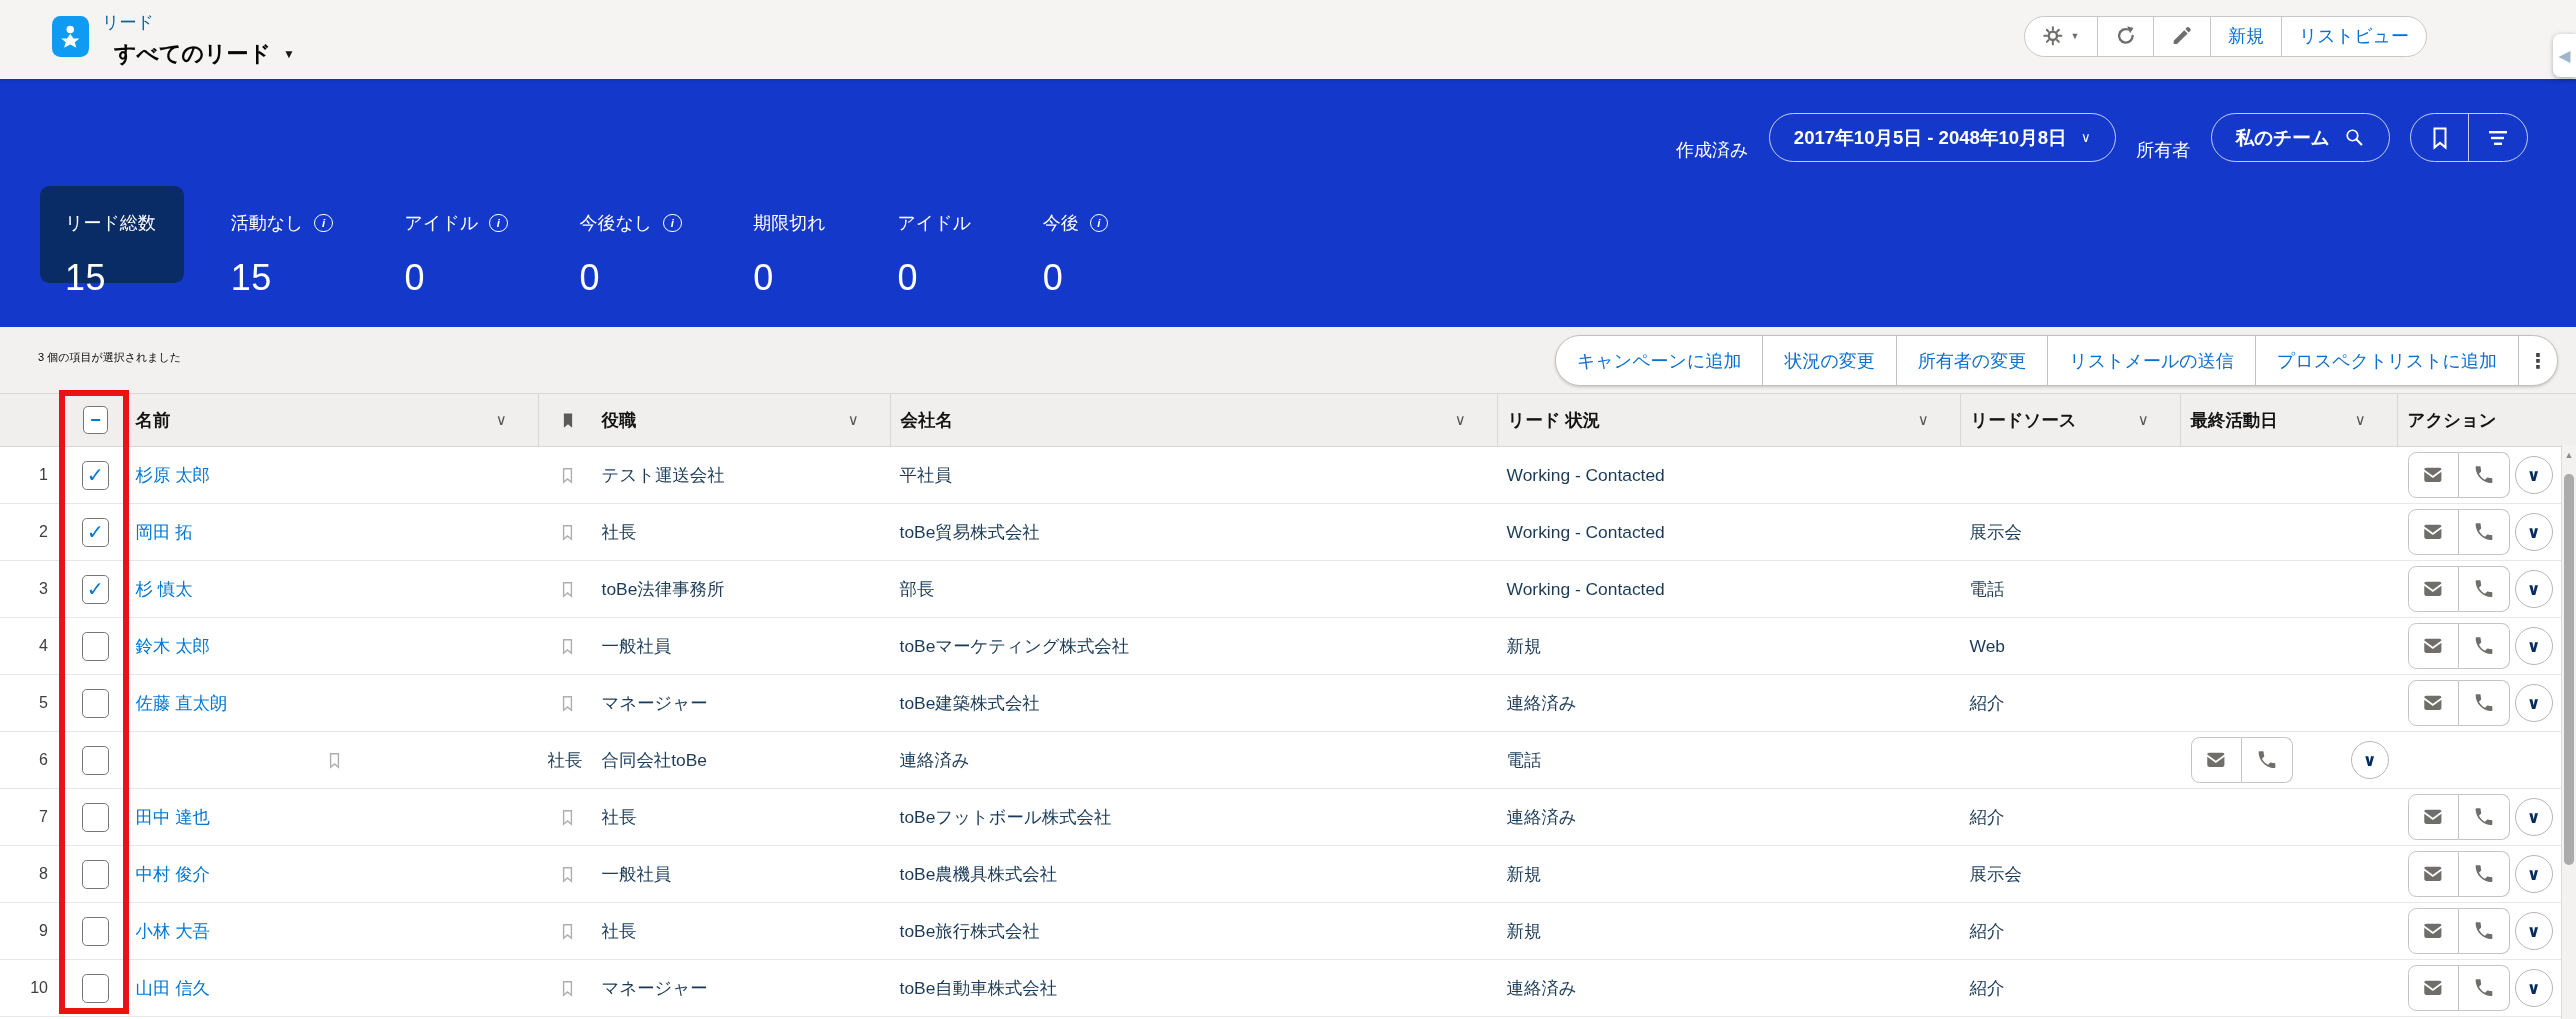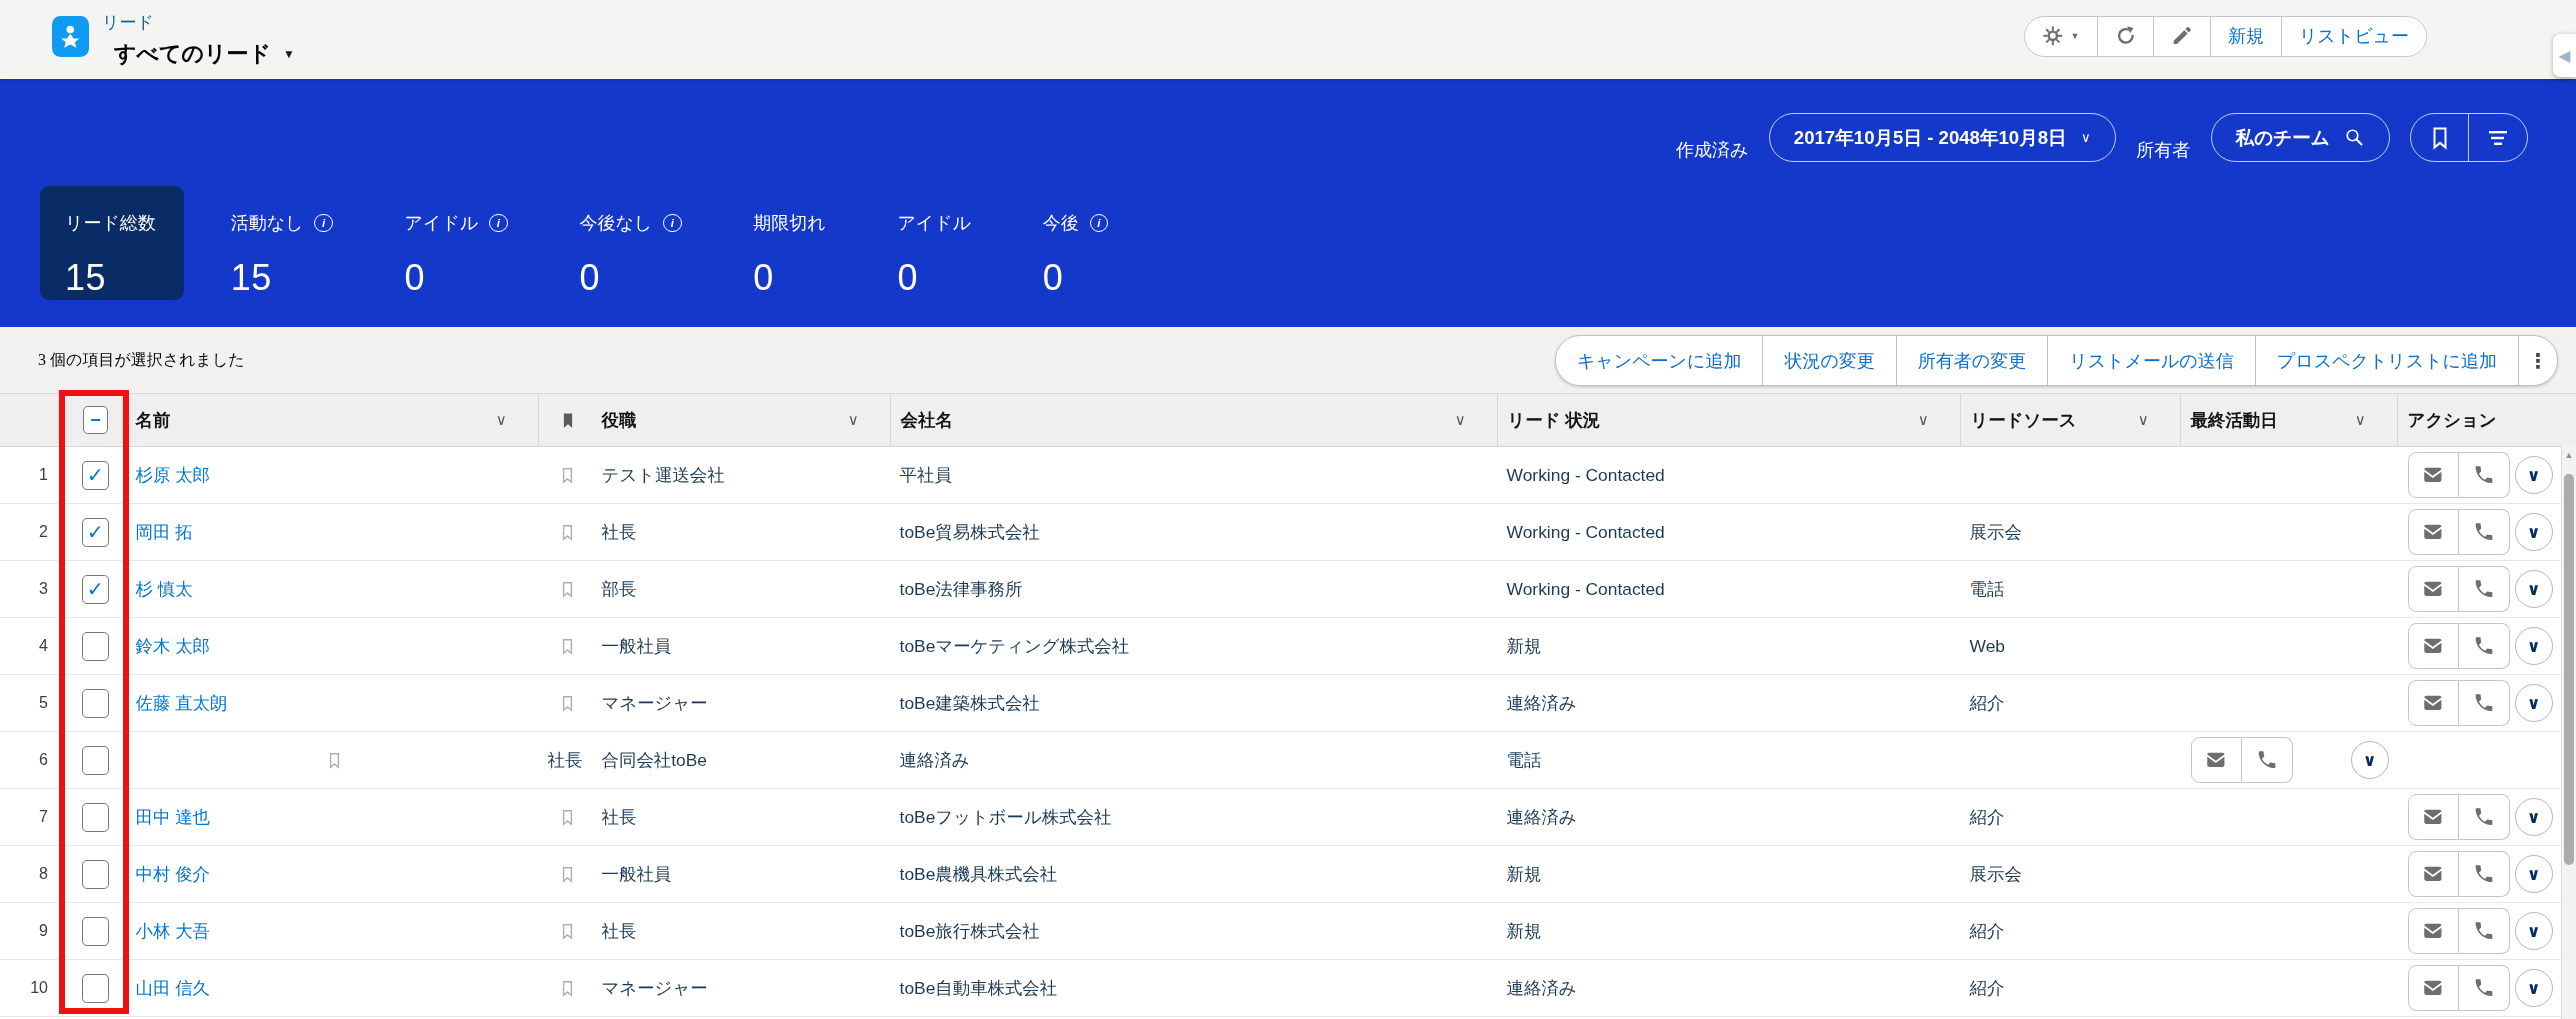"リード総数" .kpi.selected { height: 114px -> 97px }
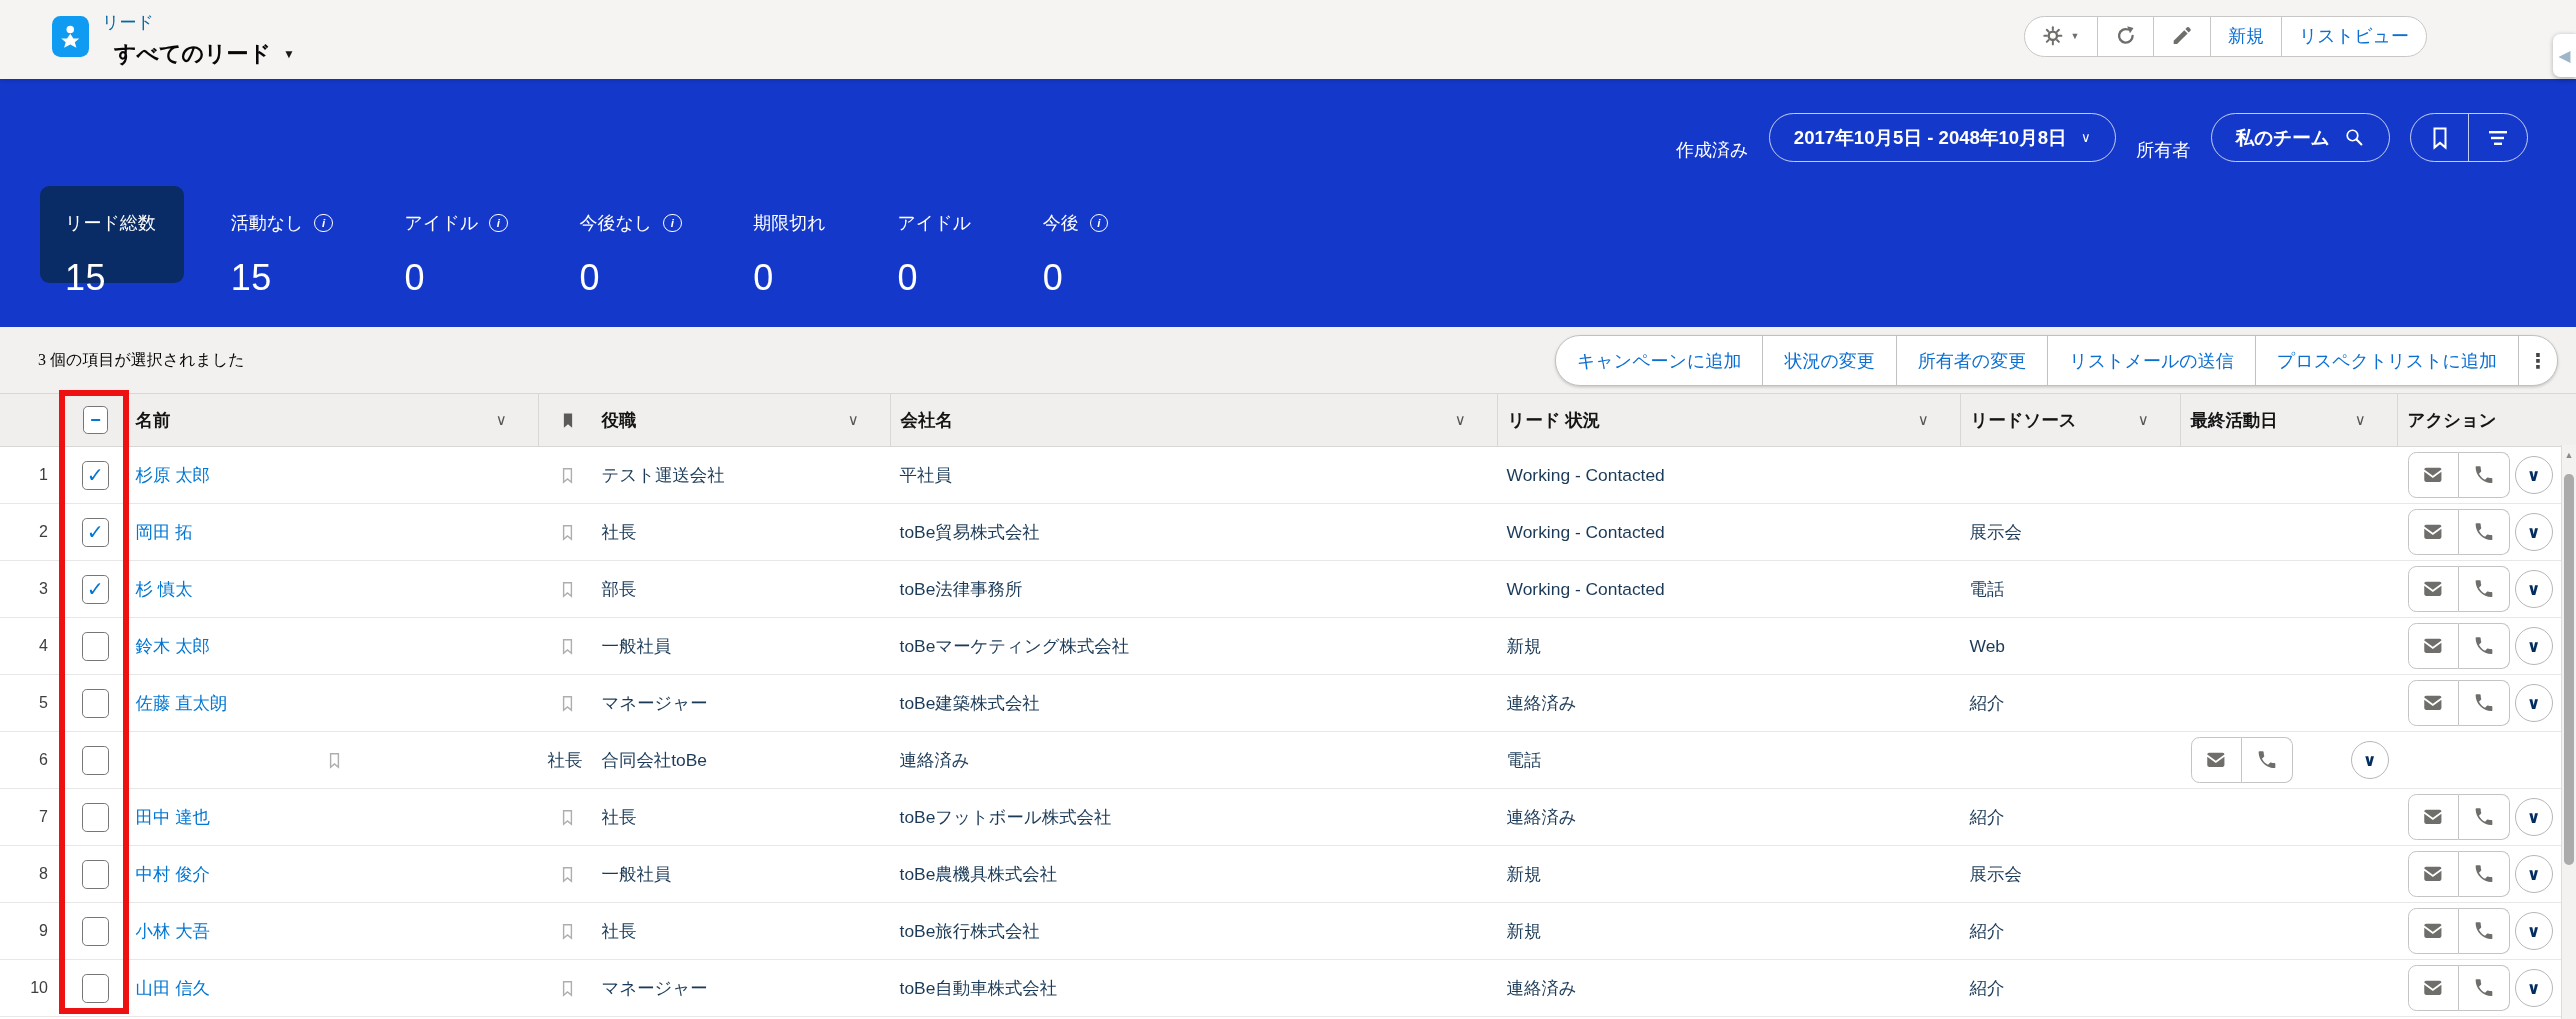"3 個の項目が選択されました" .sel-text { font-family: Liberation Serif, serif -> none; font-size: 16px -> 11px }
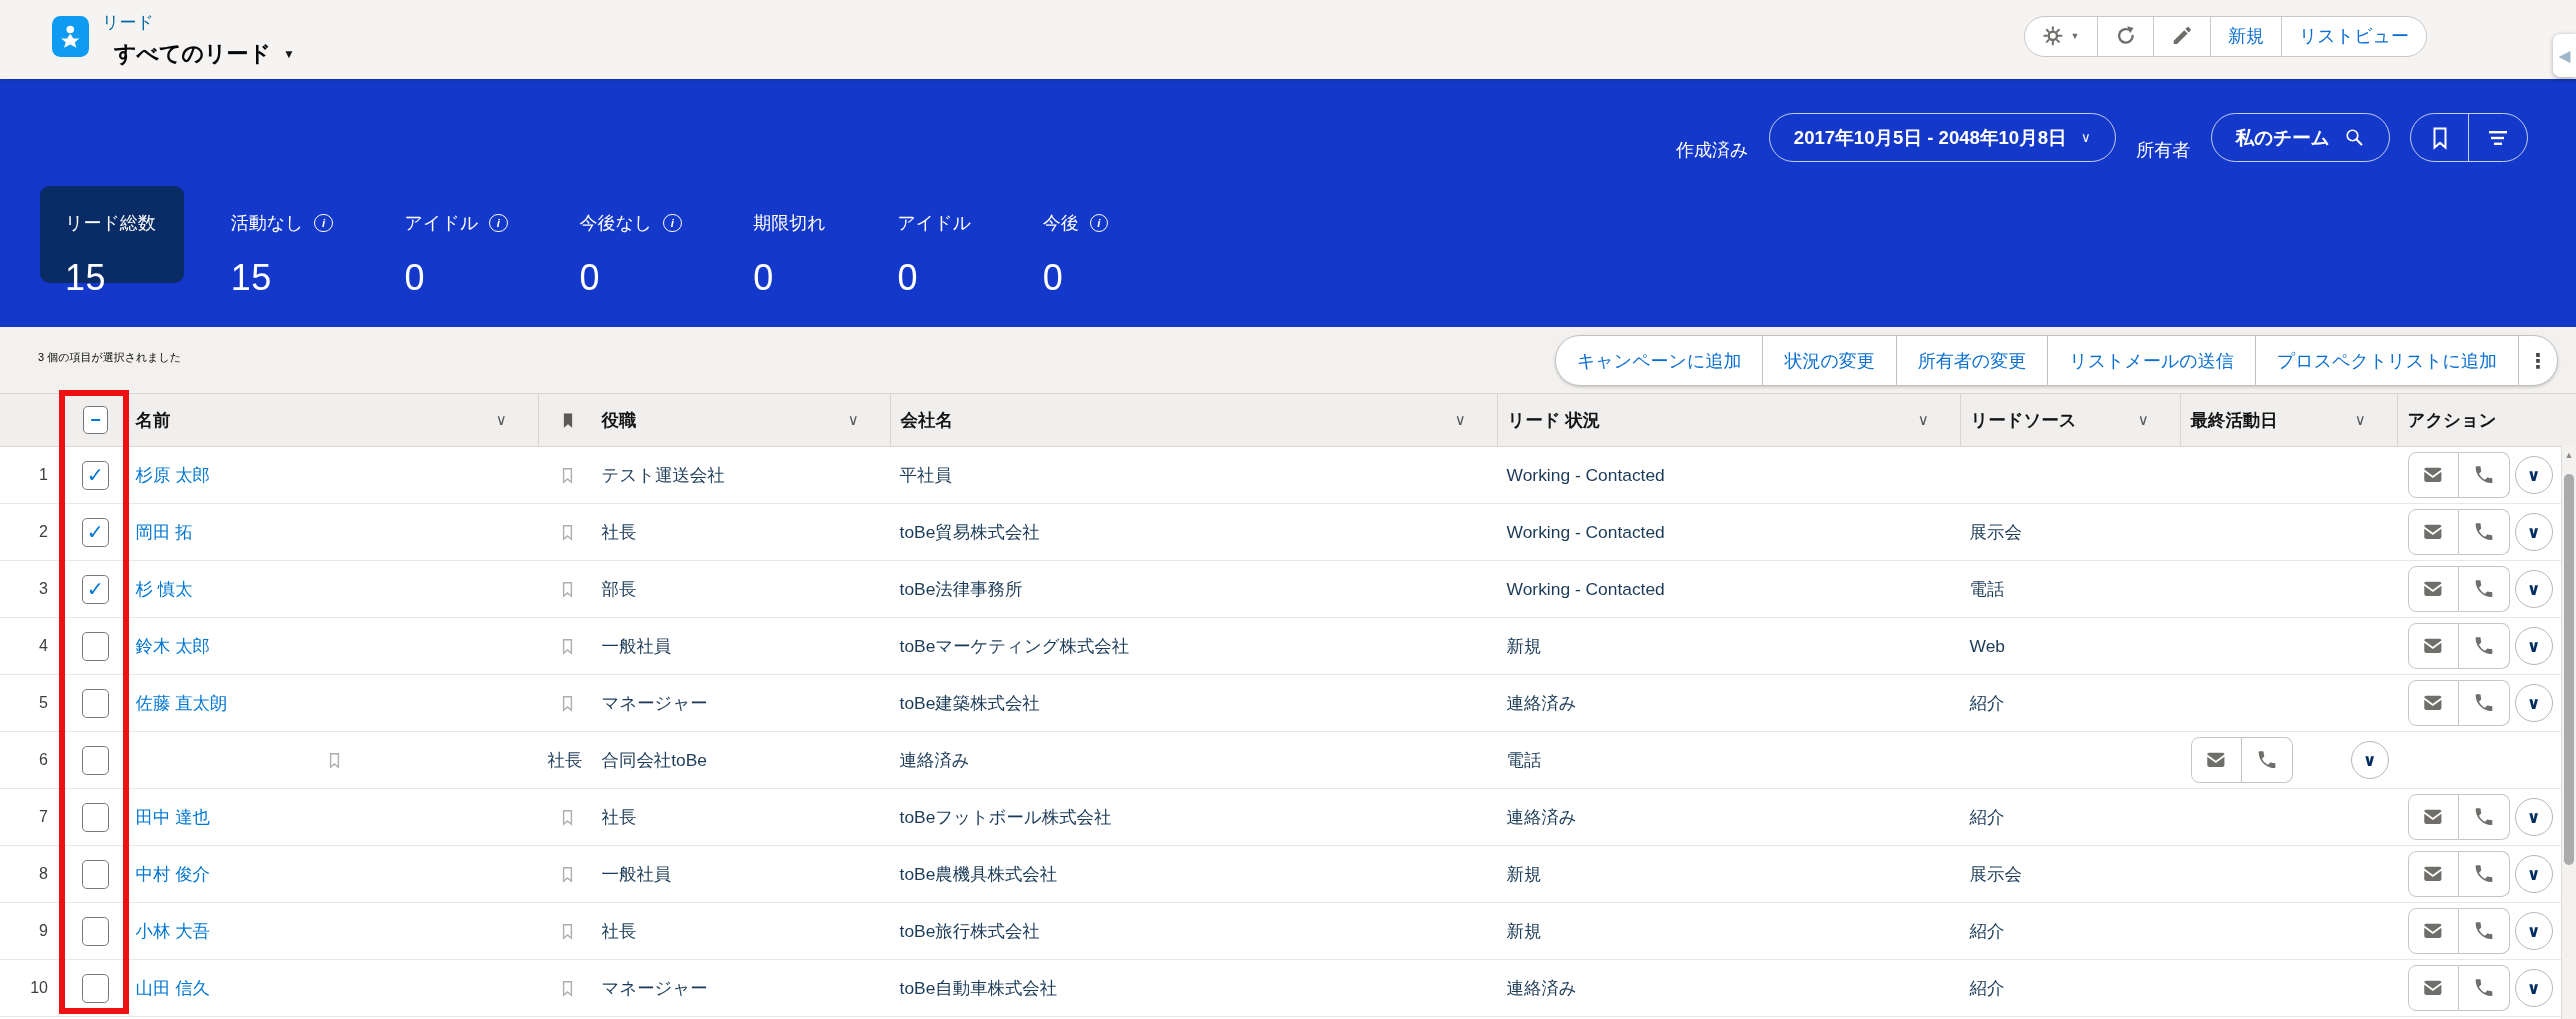"部長" div.td { order: before "toBe法律事務所" -> after "toBe法律事務所" }
